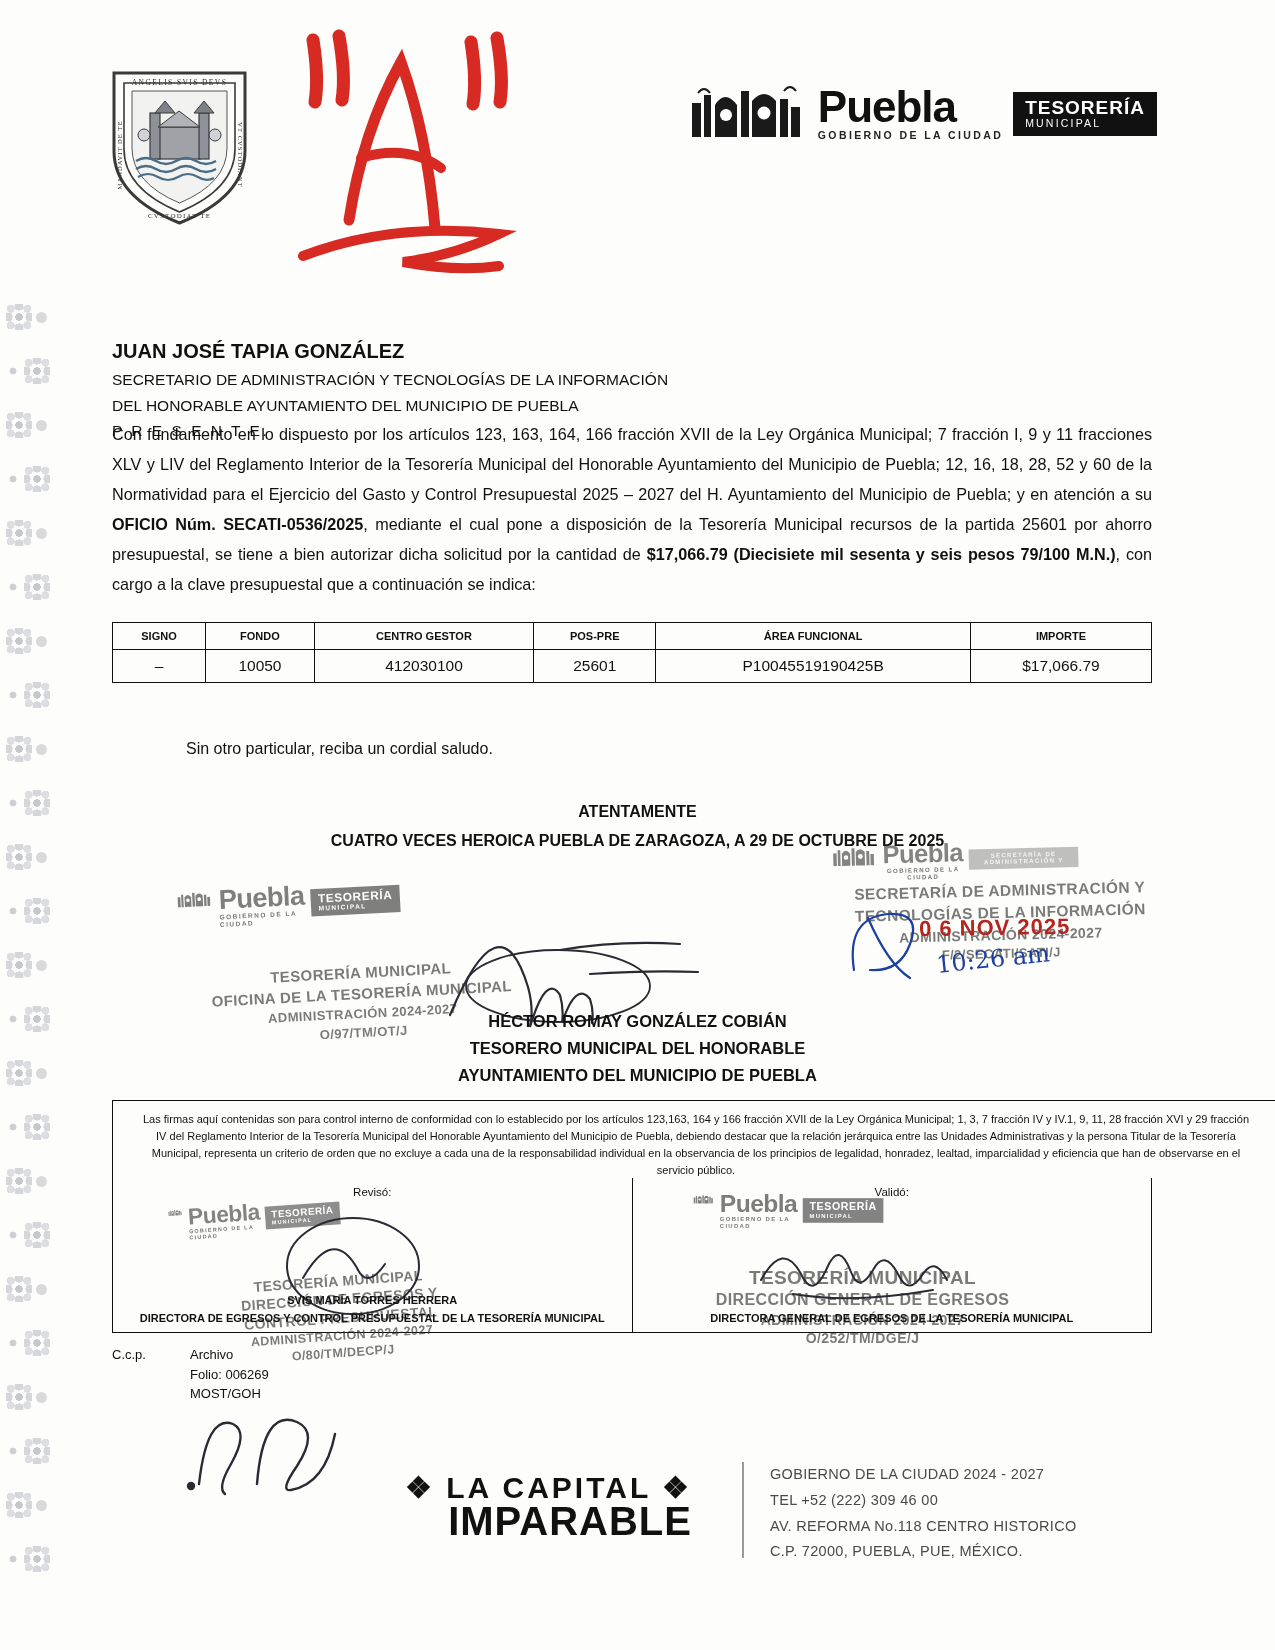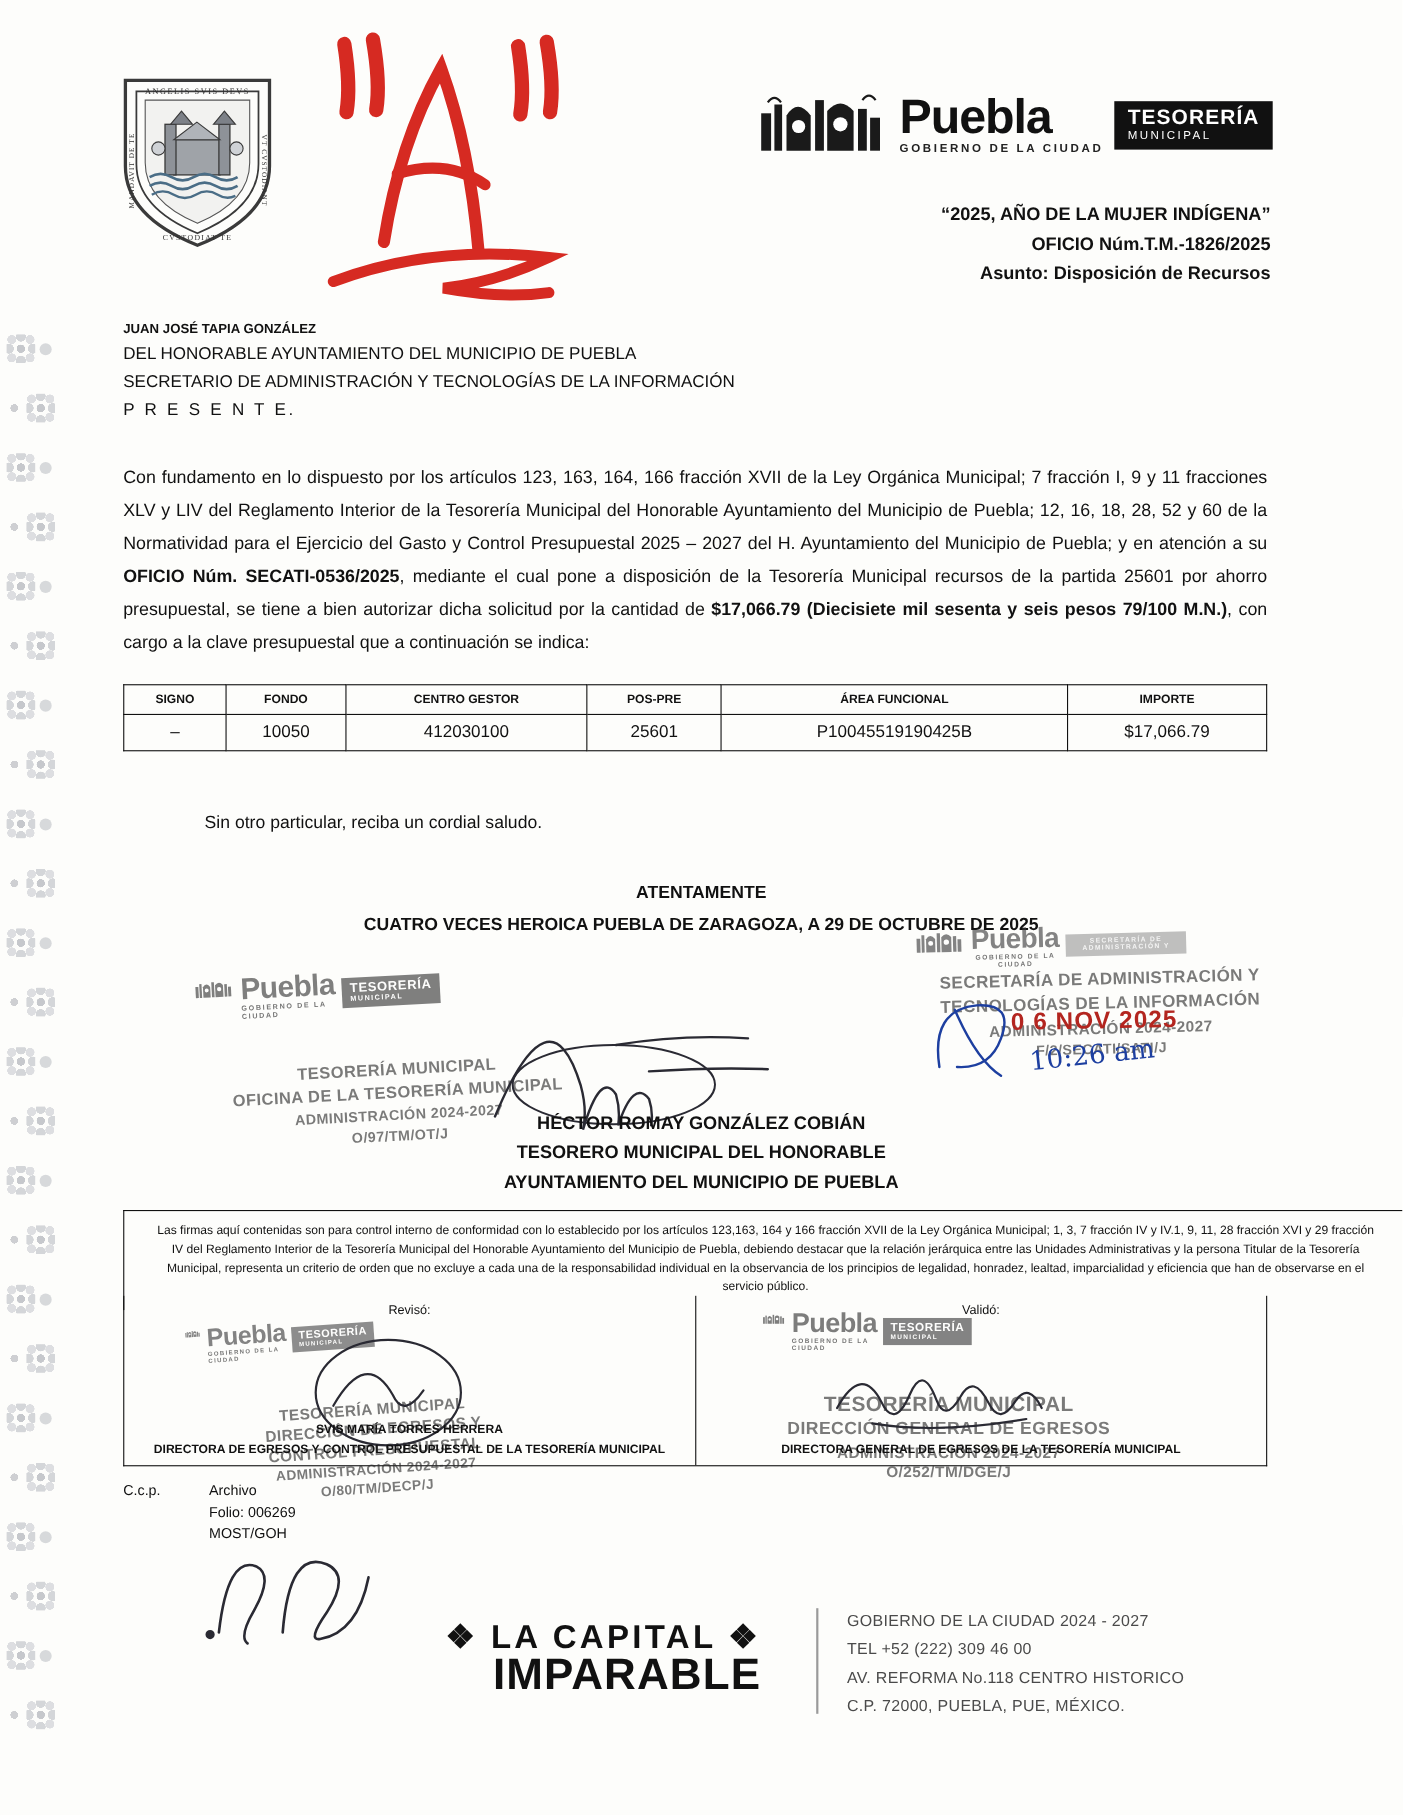"“2025, AÑO DE LA MUJER" div.header-lines { html: <div> <div>“2025, AÑO DE LA MUJER INDÍGENA”</div> <div>OFICIO Núm.T.M.-1826/2025</div> <div>Asunto: Disposición de Recursos</div> </div> -> none }
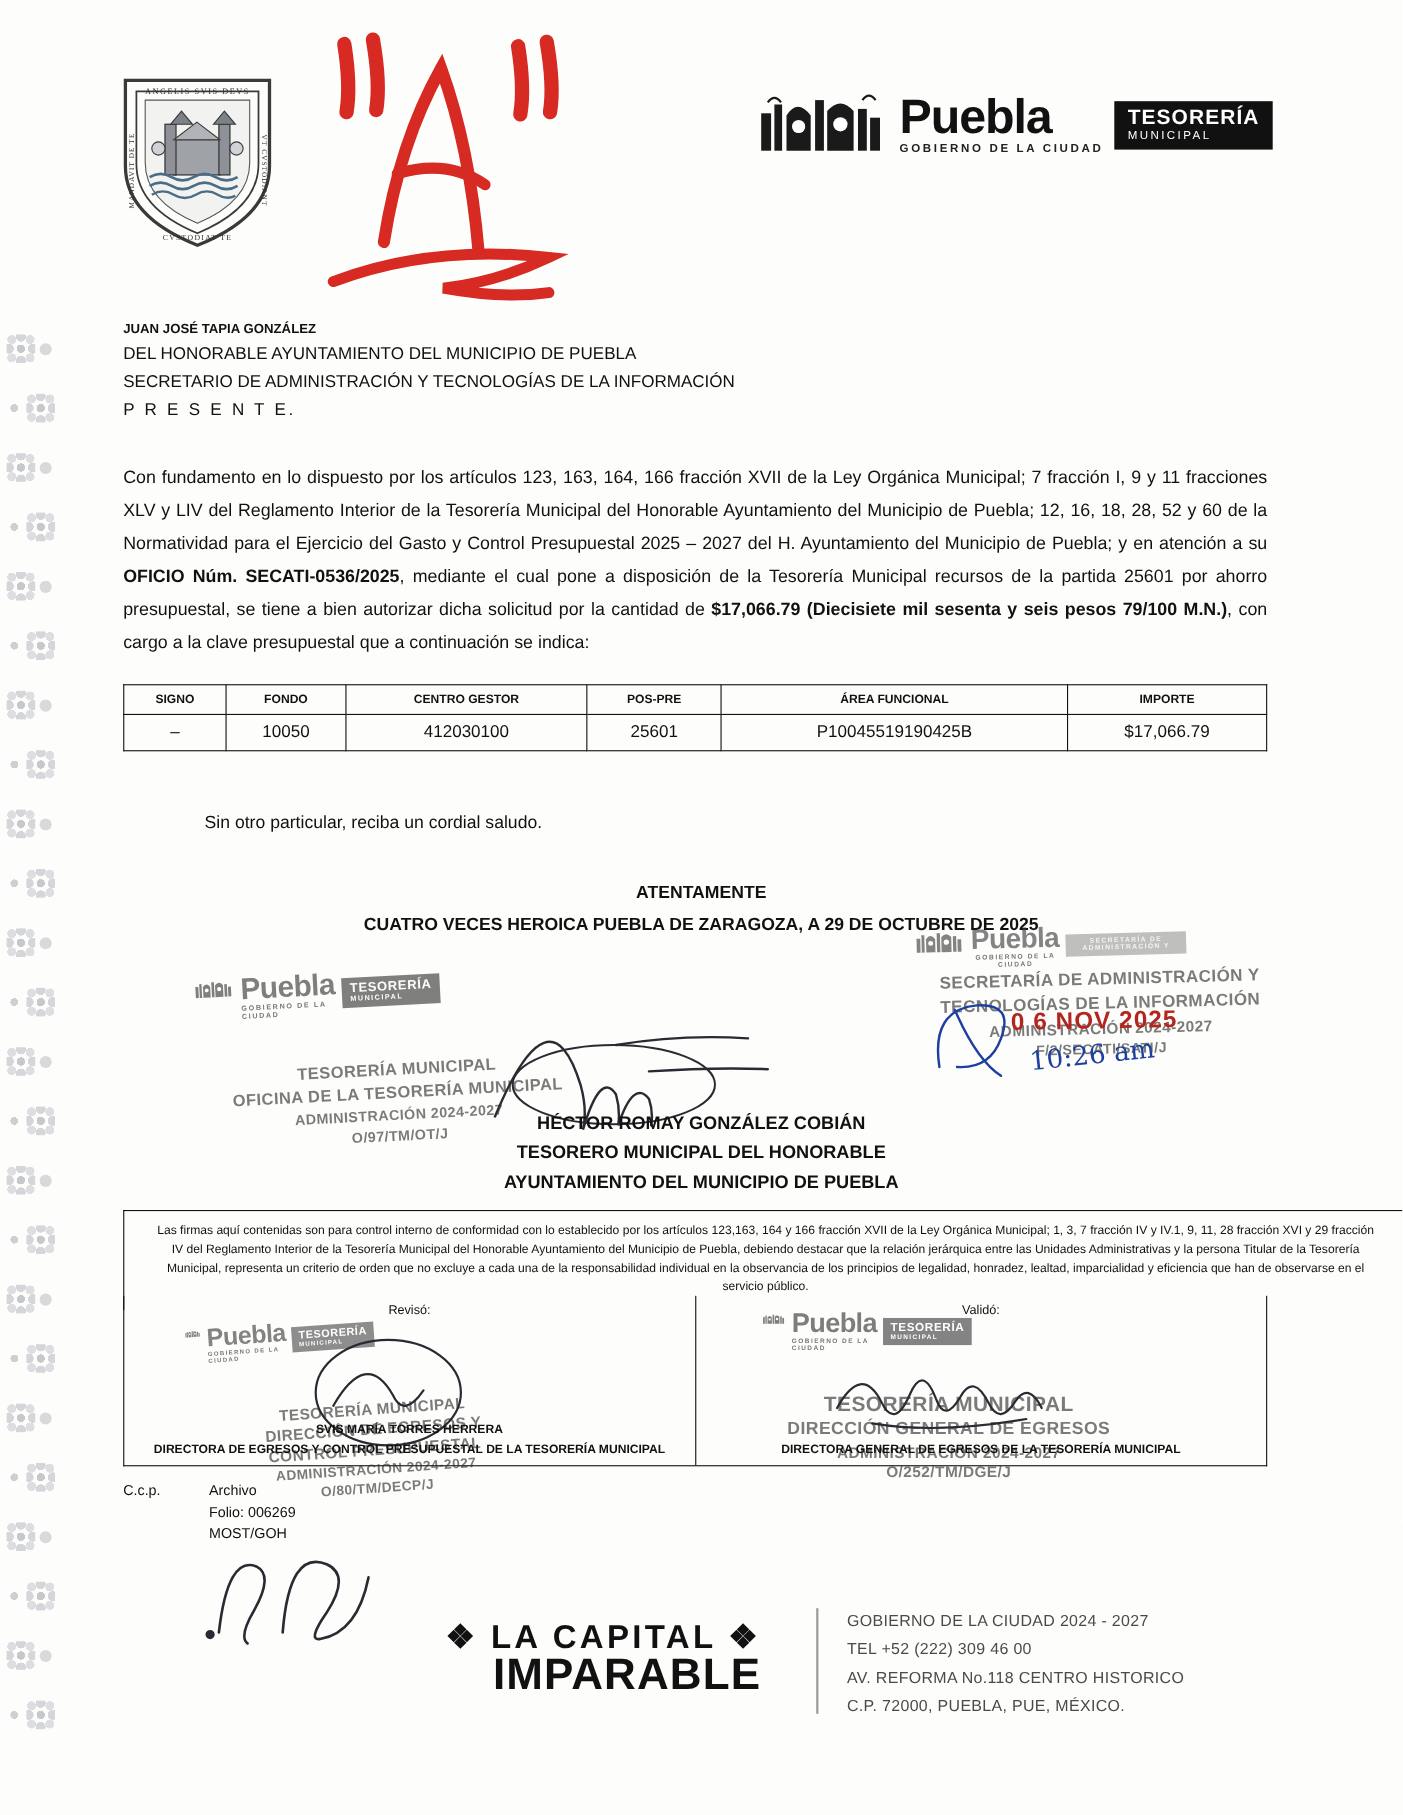"JUAN JOSÉ TAPIA GONZÁLEZ" .addressee .name { font-size: 12px -> 20px; margin-top: none -> 45px }
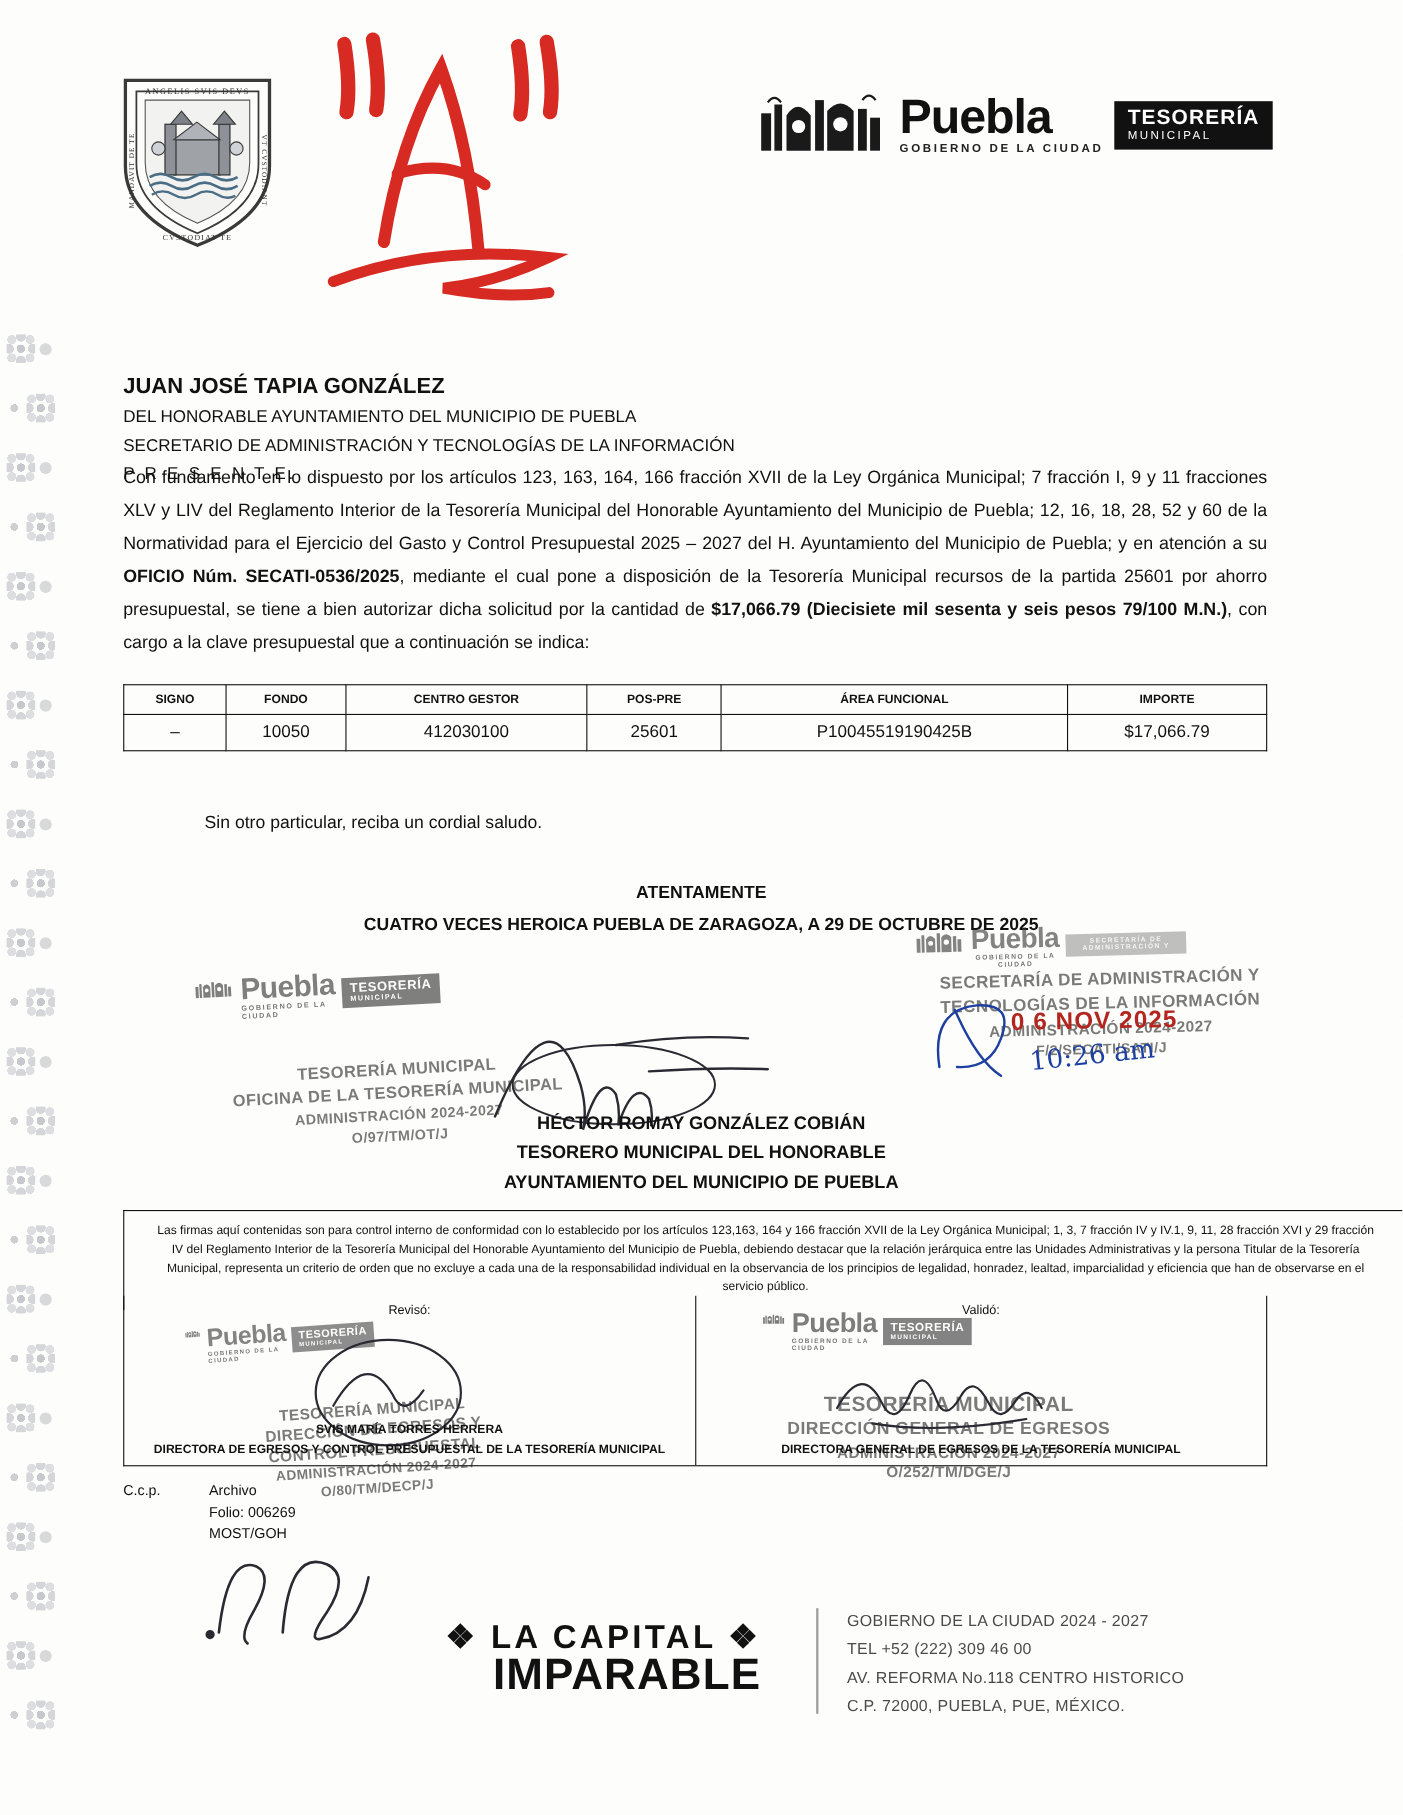"DEL HONORABLE AYUNTAMIENTO DEL MUNICIPIO" div { order: before "SECRETARIO DE ADMINISTRACIÓN Y" -> after "SECRETARIO DE ADMINISTRACIÓN Y" }
